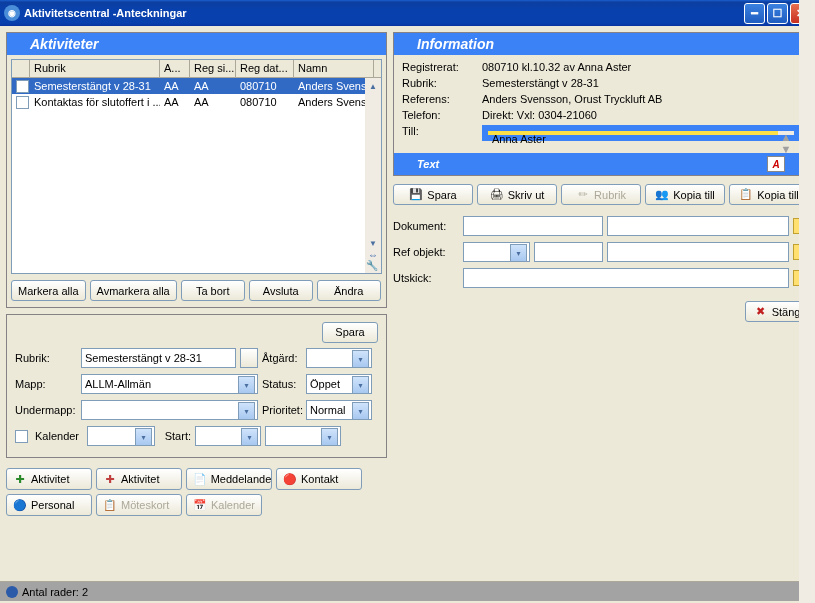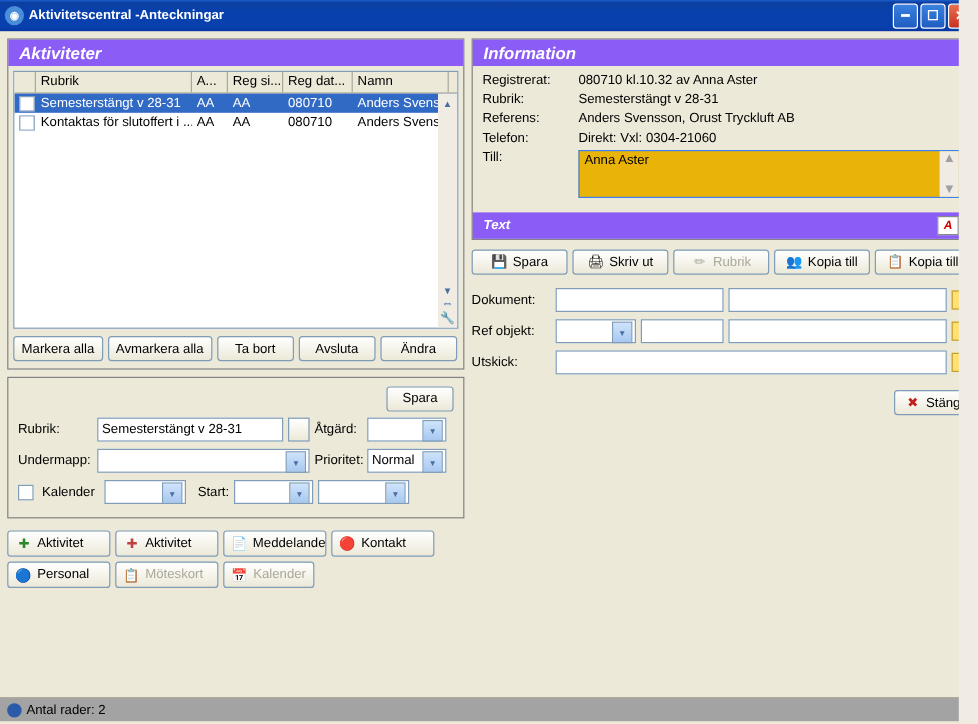"Aktiviteter" .panel-hdr { background: #8b5cf6 -> #3b82f6; padding: 2px 9px -> 2px 23px }
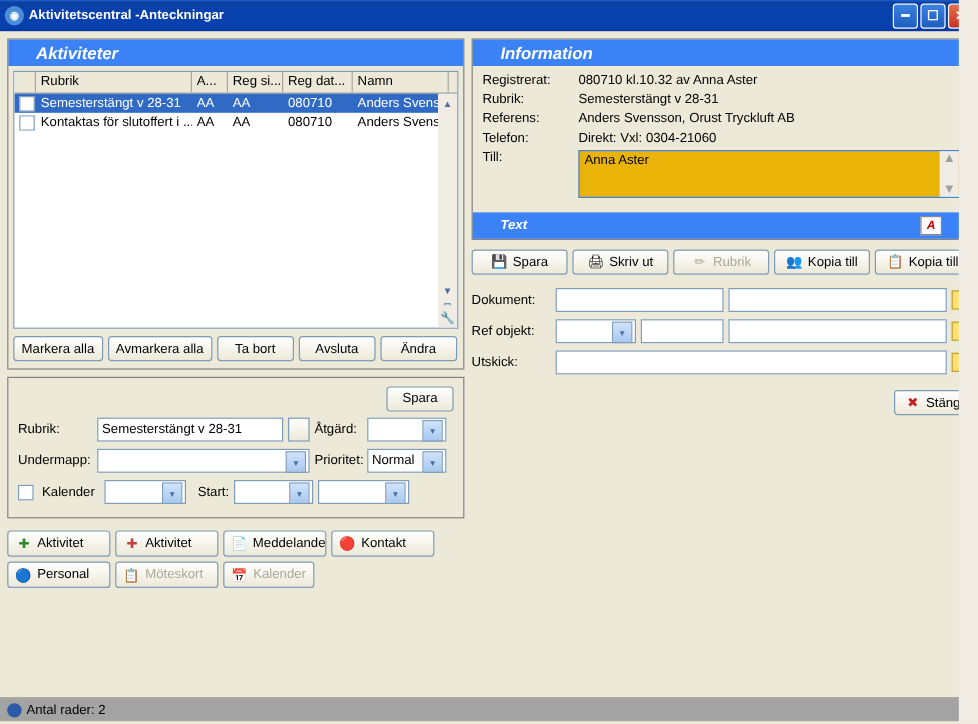"Anna Aster" .till-box { background: #eab308 -> #fde047; border: 1px solid #3b82f6 -> 6px solid #3b82f6; height: 40px -> 16px }
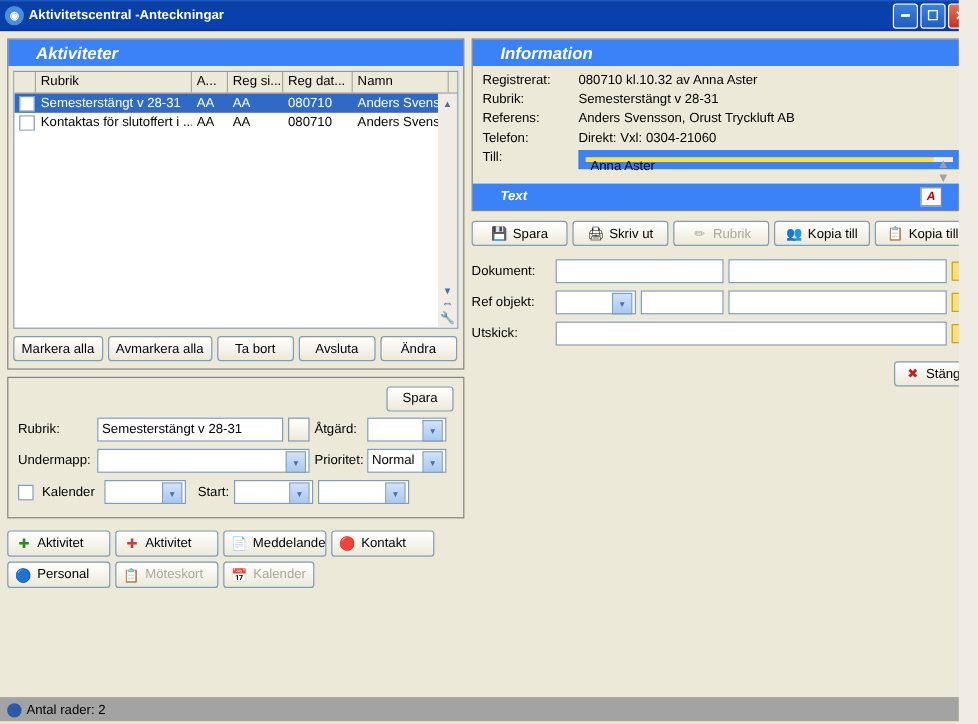"Mapp:" div.formrow { html: none -> <div> <label>Mapp:</label> <div> <span>ALLM-Allmän</span> </div> <label>Status:</label> <div> <span>Öppet</span> </div> </div> }
